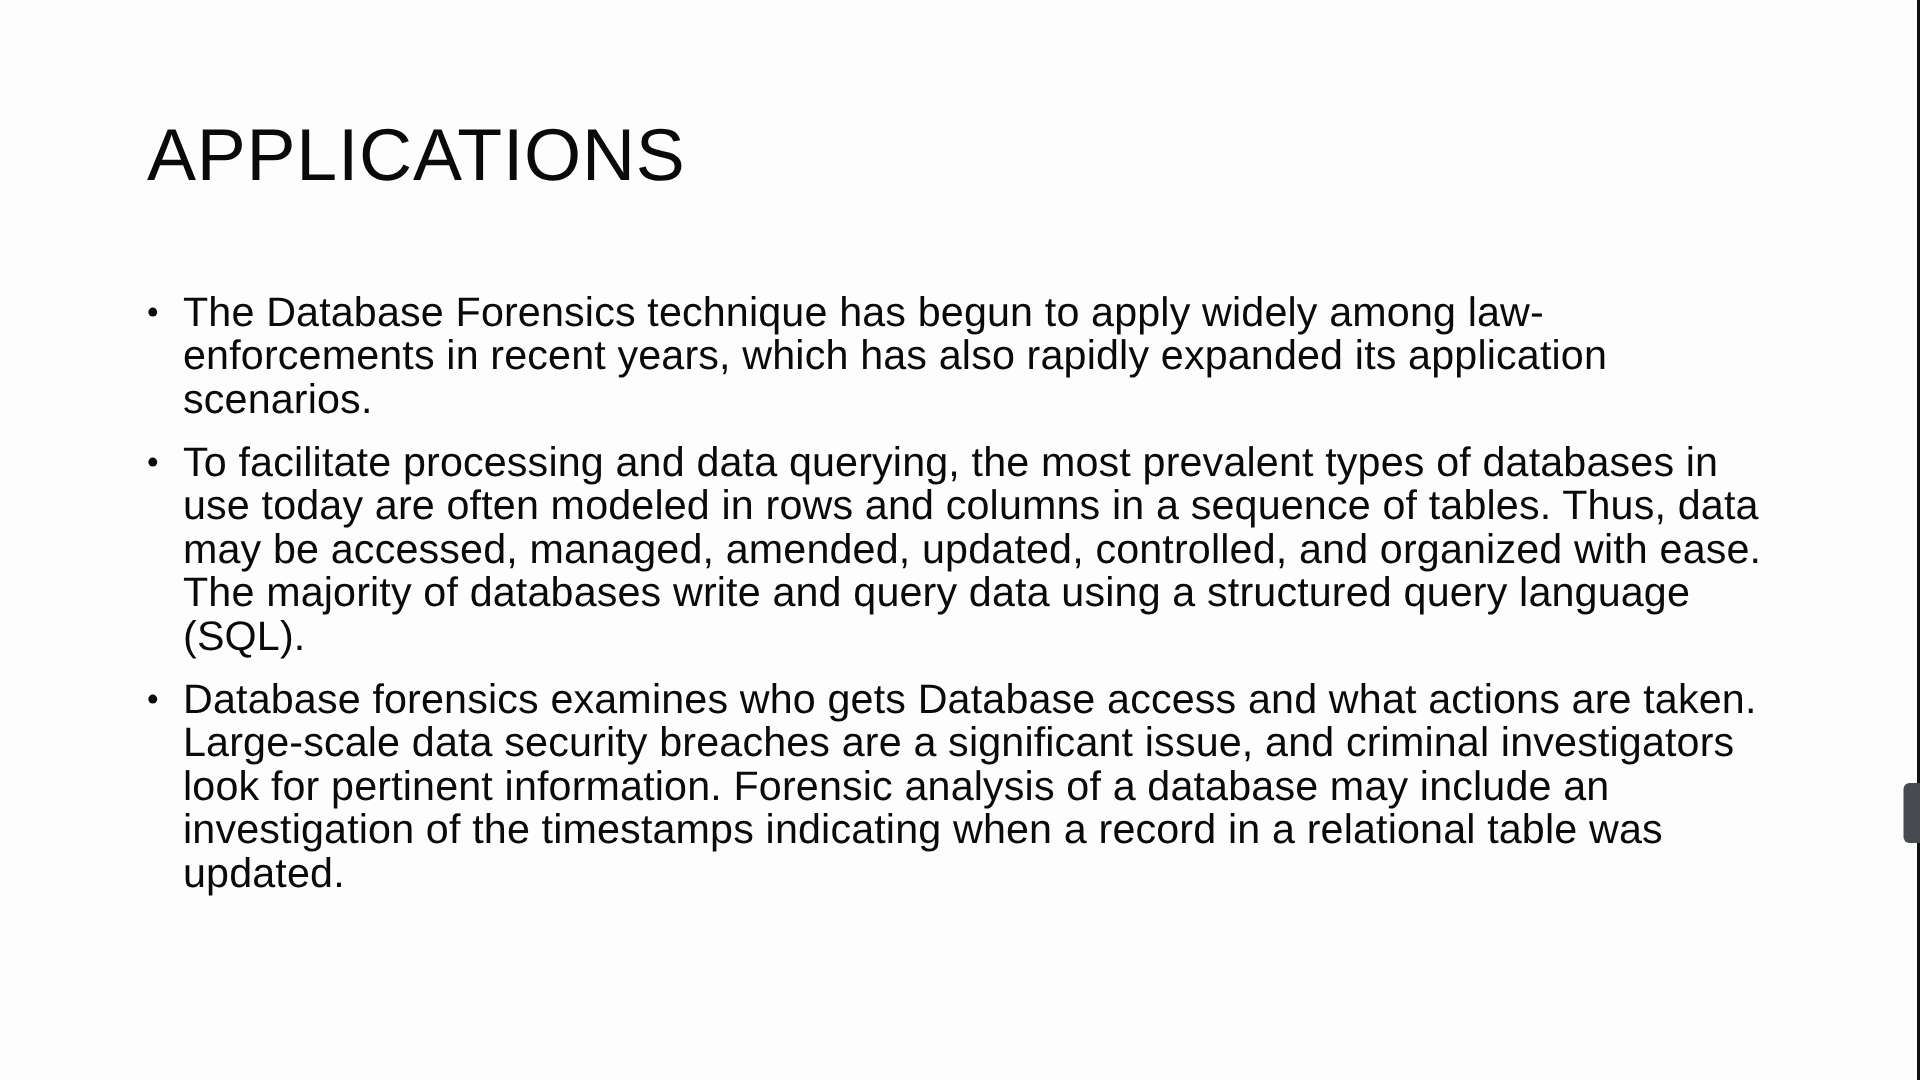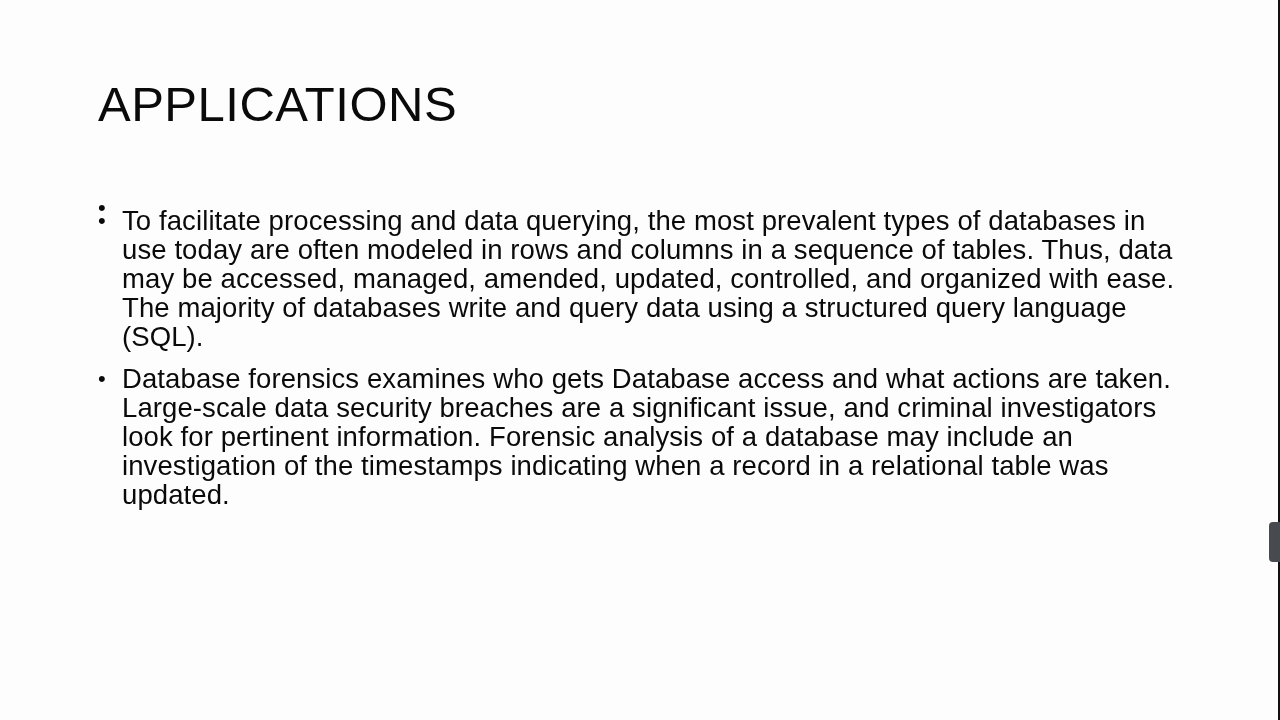"The Database Forensics technique has" span { html: none -> <span>The Database Forensics technique has begun to apply widely among law-enforcements in recent years, which has also rapidly expanded its application scenarios.</span> }
